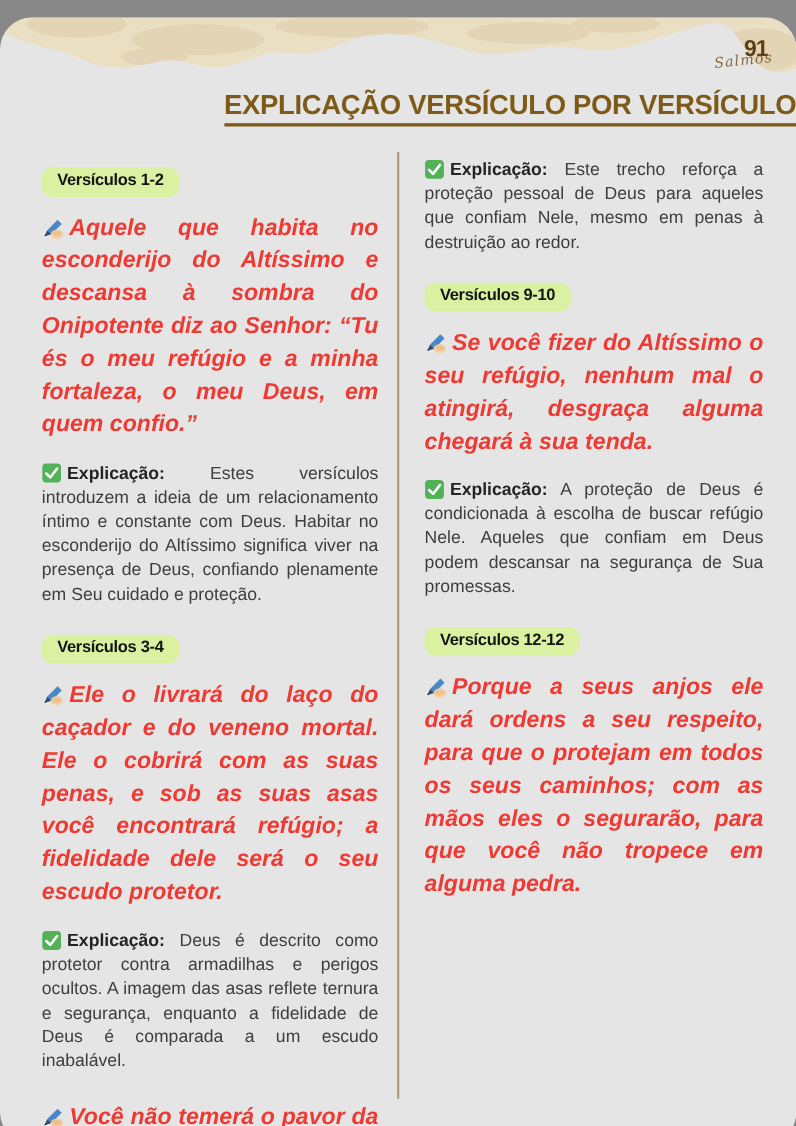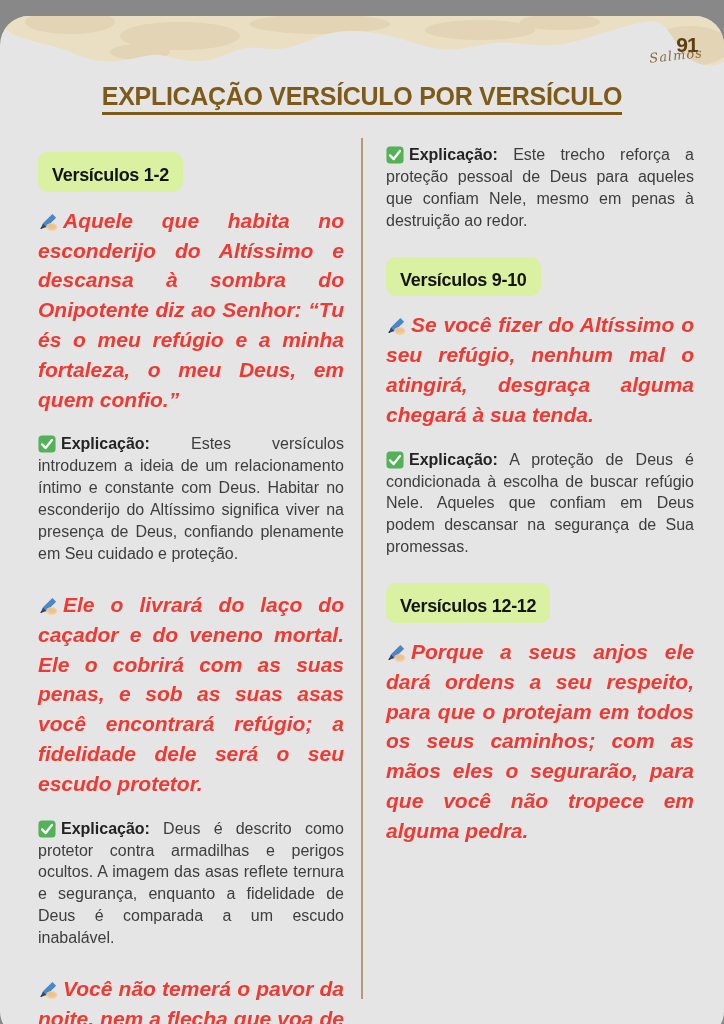"EXPLICAÇÃO VERSÍCULO POR VERSÍCULO" .title-wrap { text-align: center -> right }
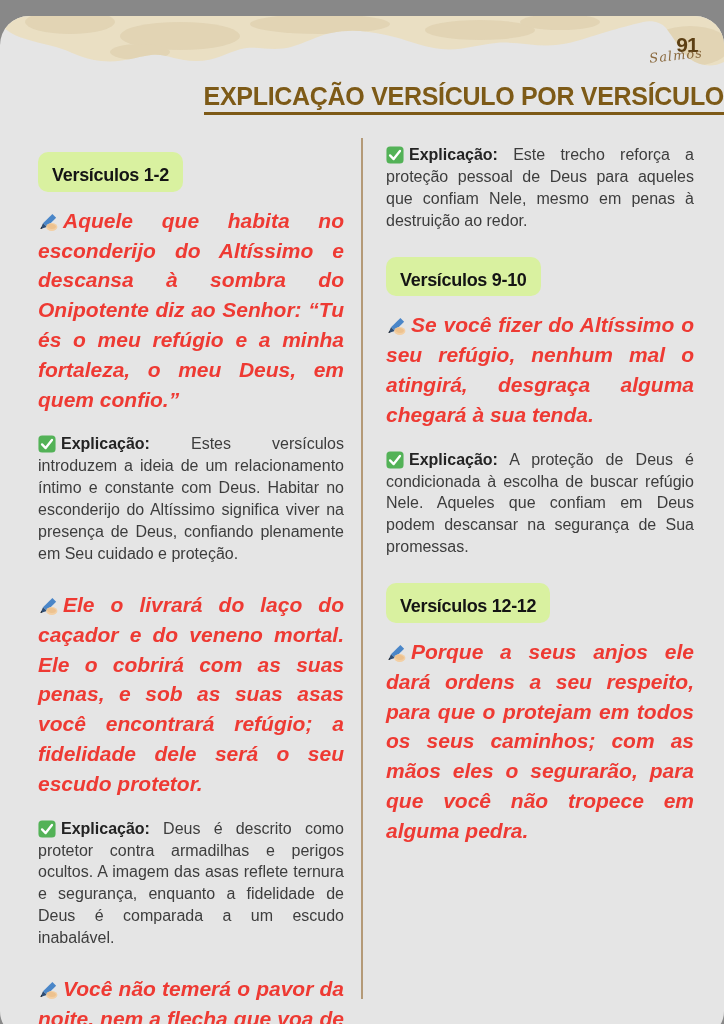"Versículos 1-2" .pill { font-size: 18px -> 15px; padding: 14px 14px 6px 14px -> 4px 14px 6px 14px }
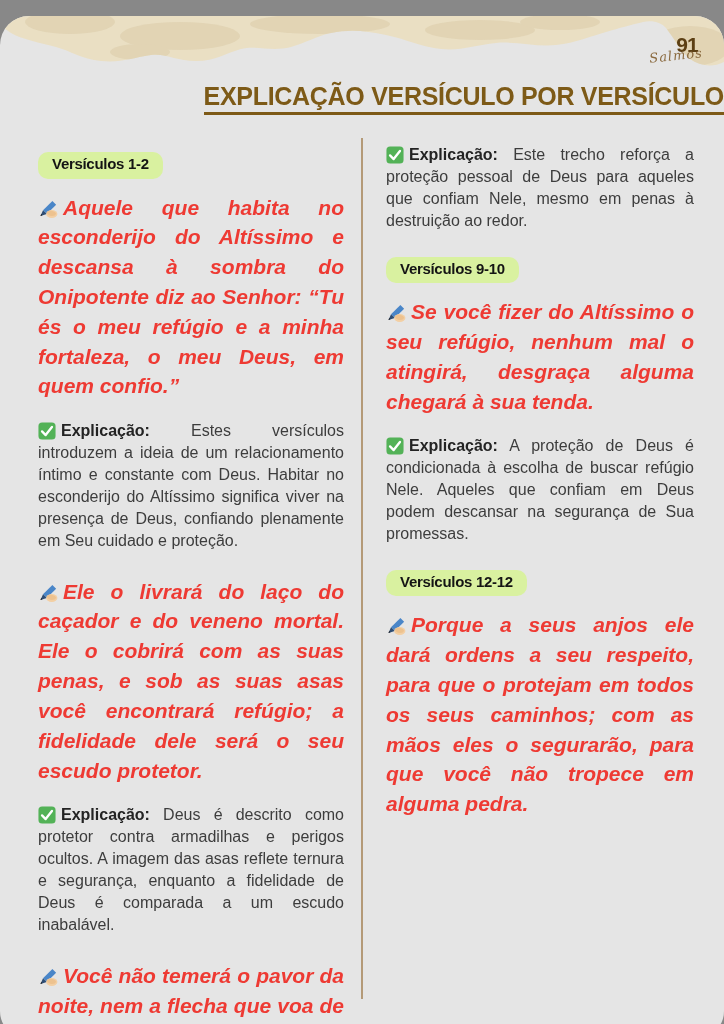"Versículos 3-4" div { html: none -> <div><span>Versículos 3-4</span></div> }
